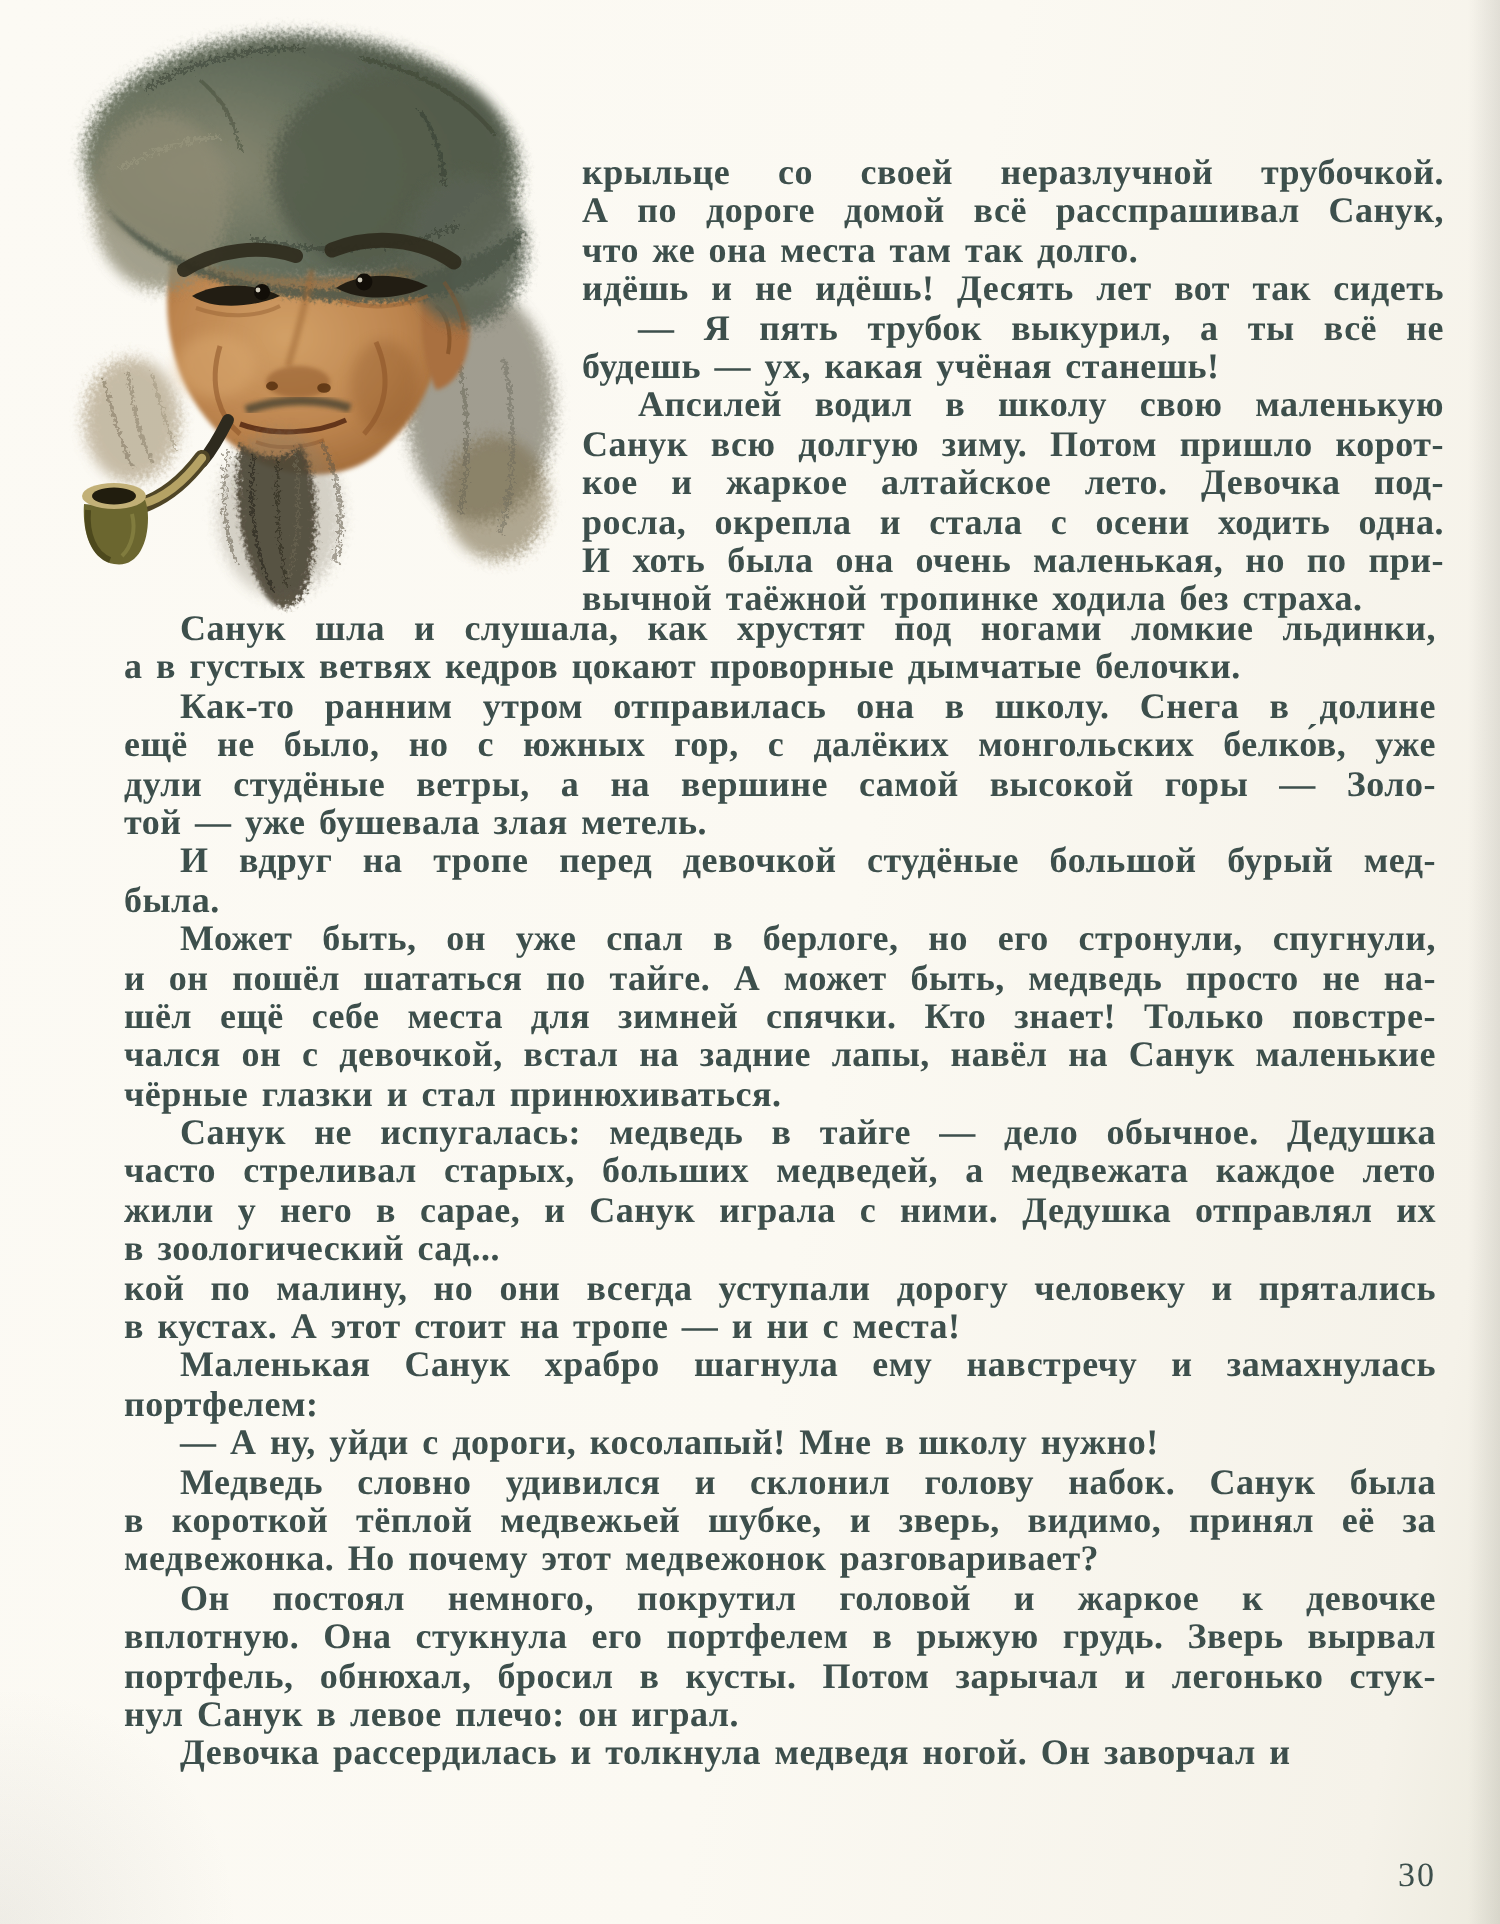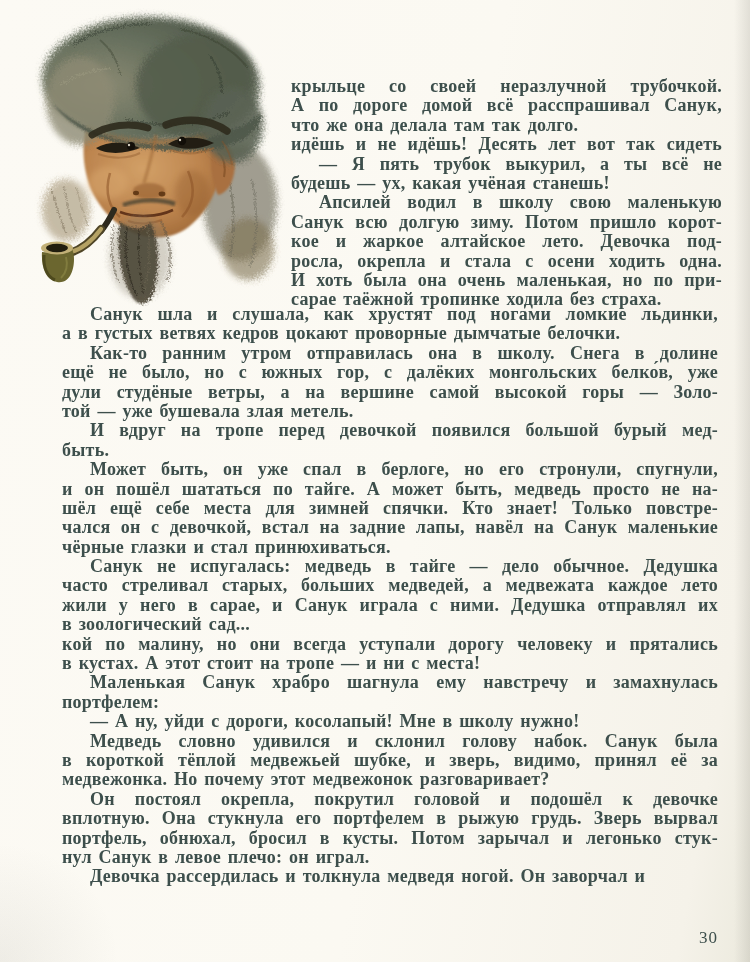"что же она делала там" div.line { text: делала -> места }
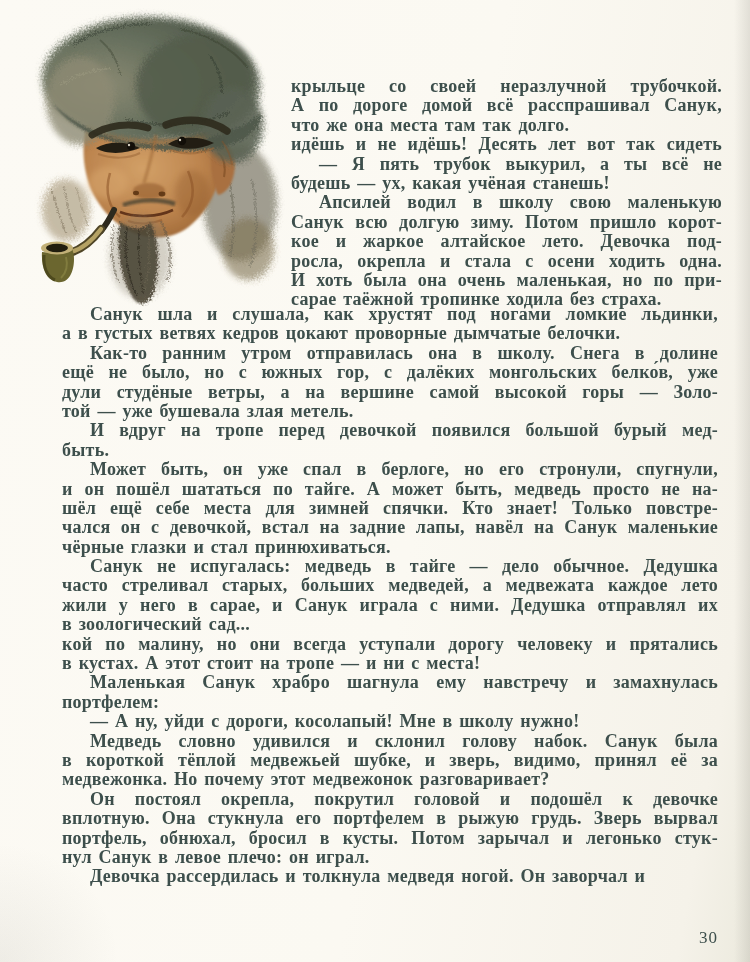"сарае таёжной тропинке ходила без" div.line { text: сарае -> вычной }
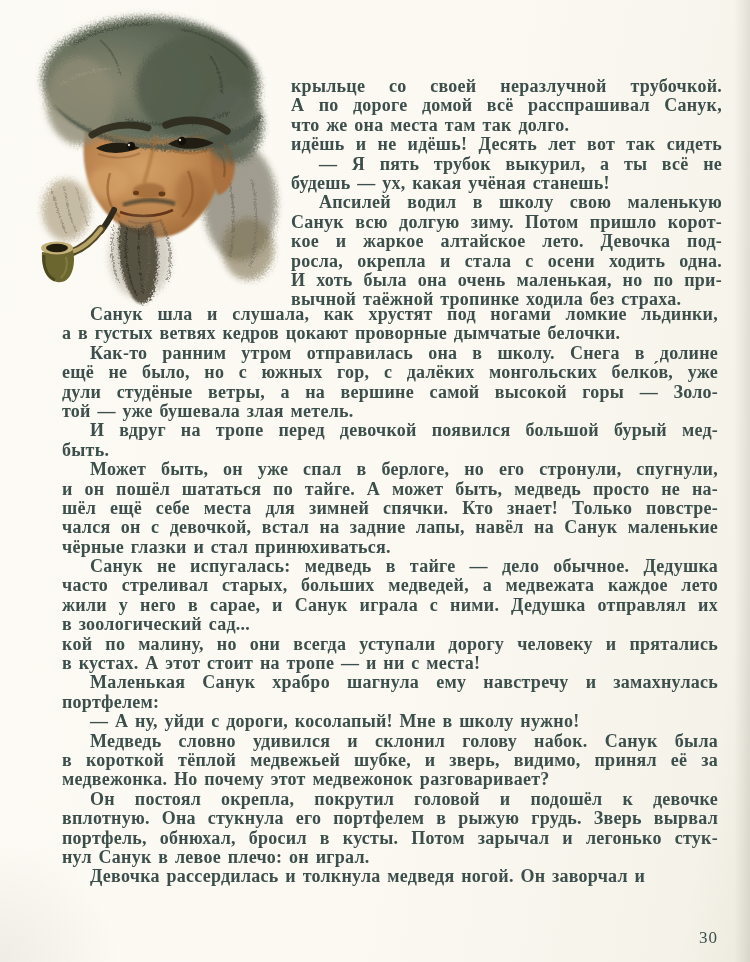"И вдруг на тропе перед" div.line { text: появился -> студёные }
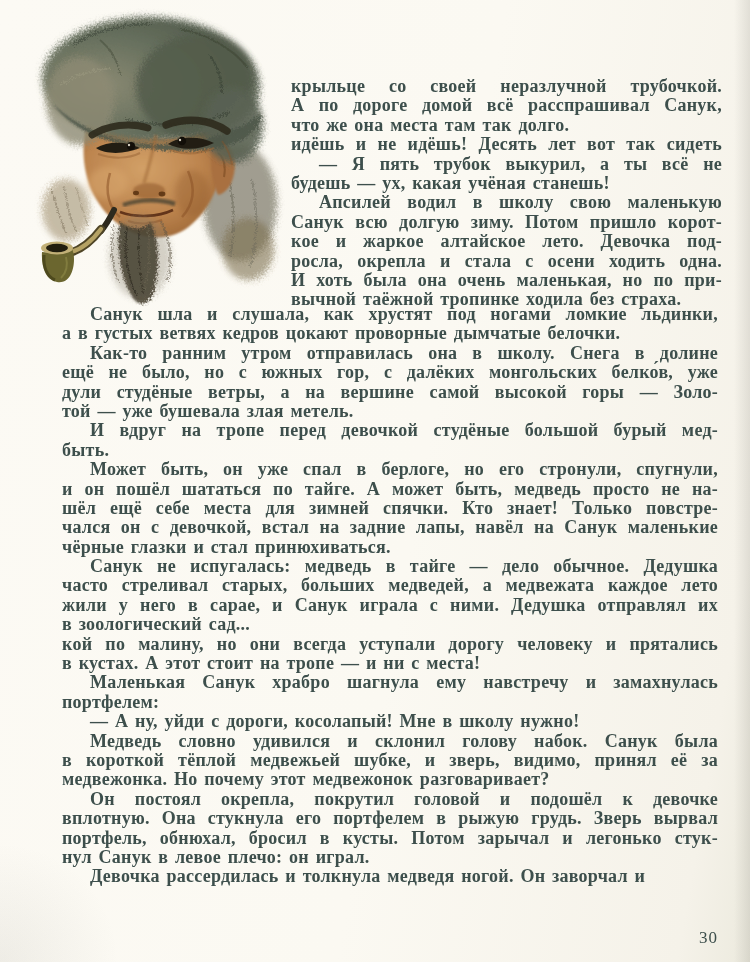"быть." div.line { text: быть -> была }
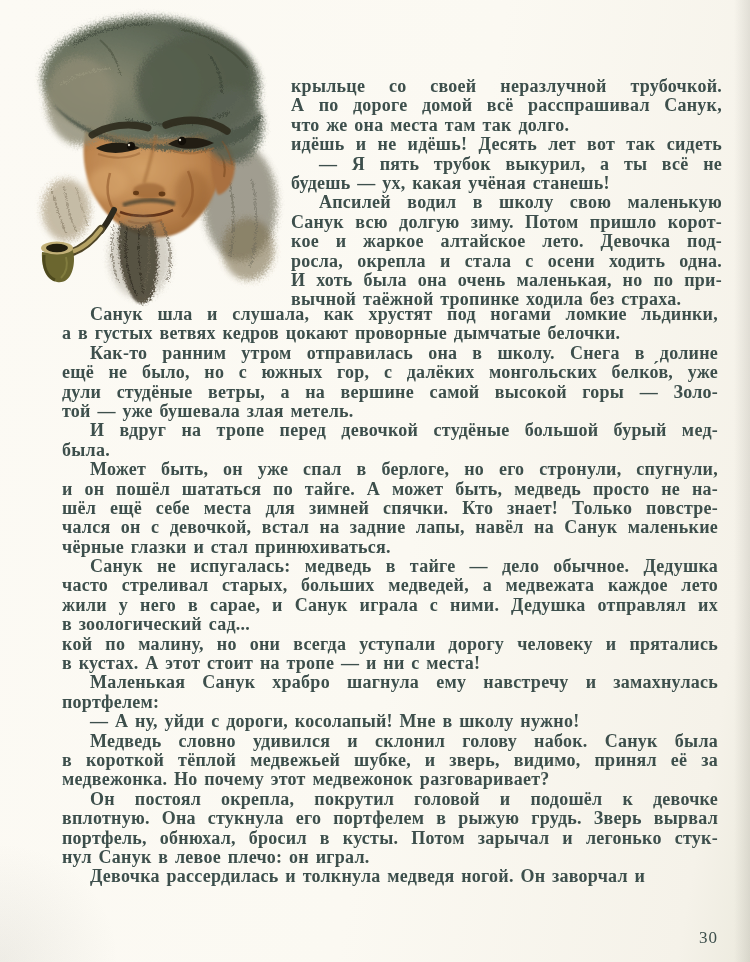"Он постоял окрепла, покрутил головой" div.line { text: окрепла, покрутил головой и подошёл -> немного, покрутил головой и жаркое }
